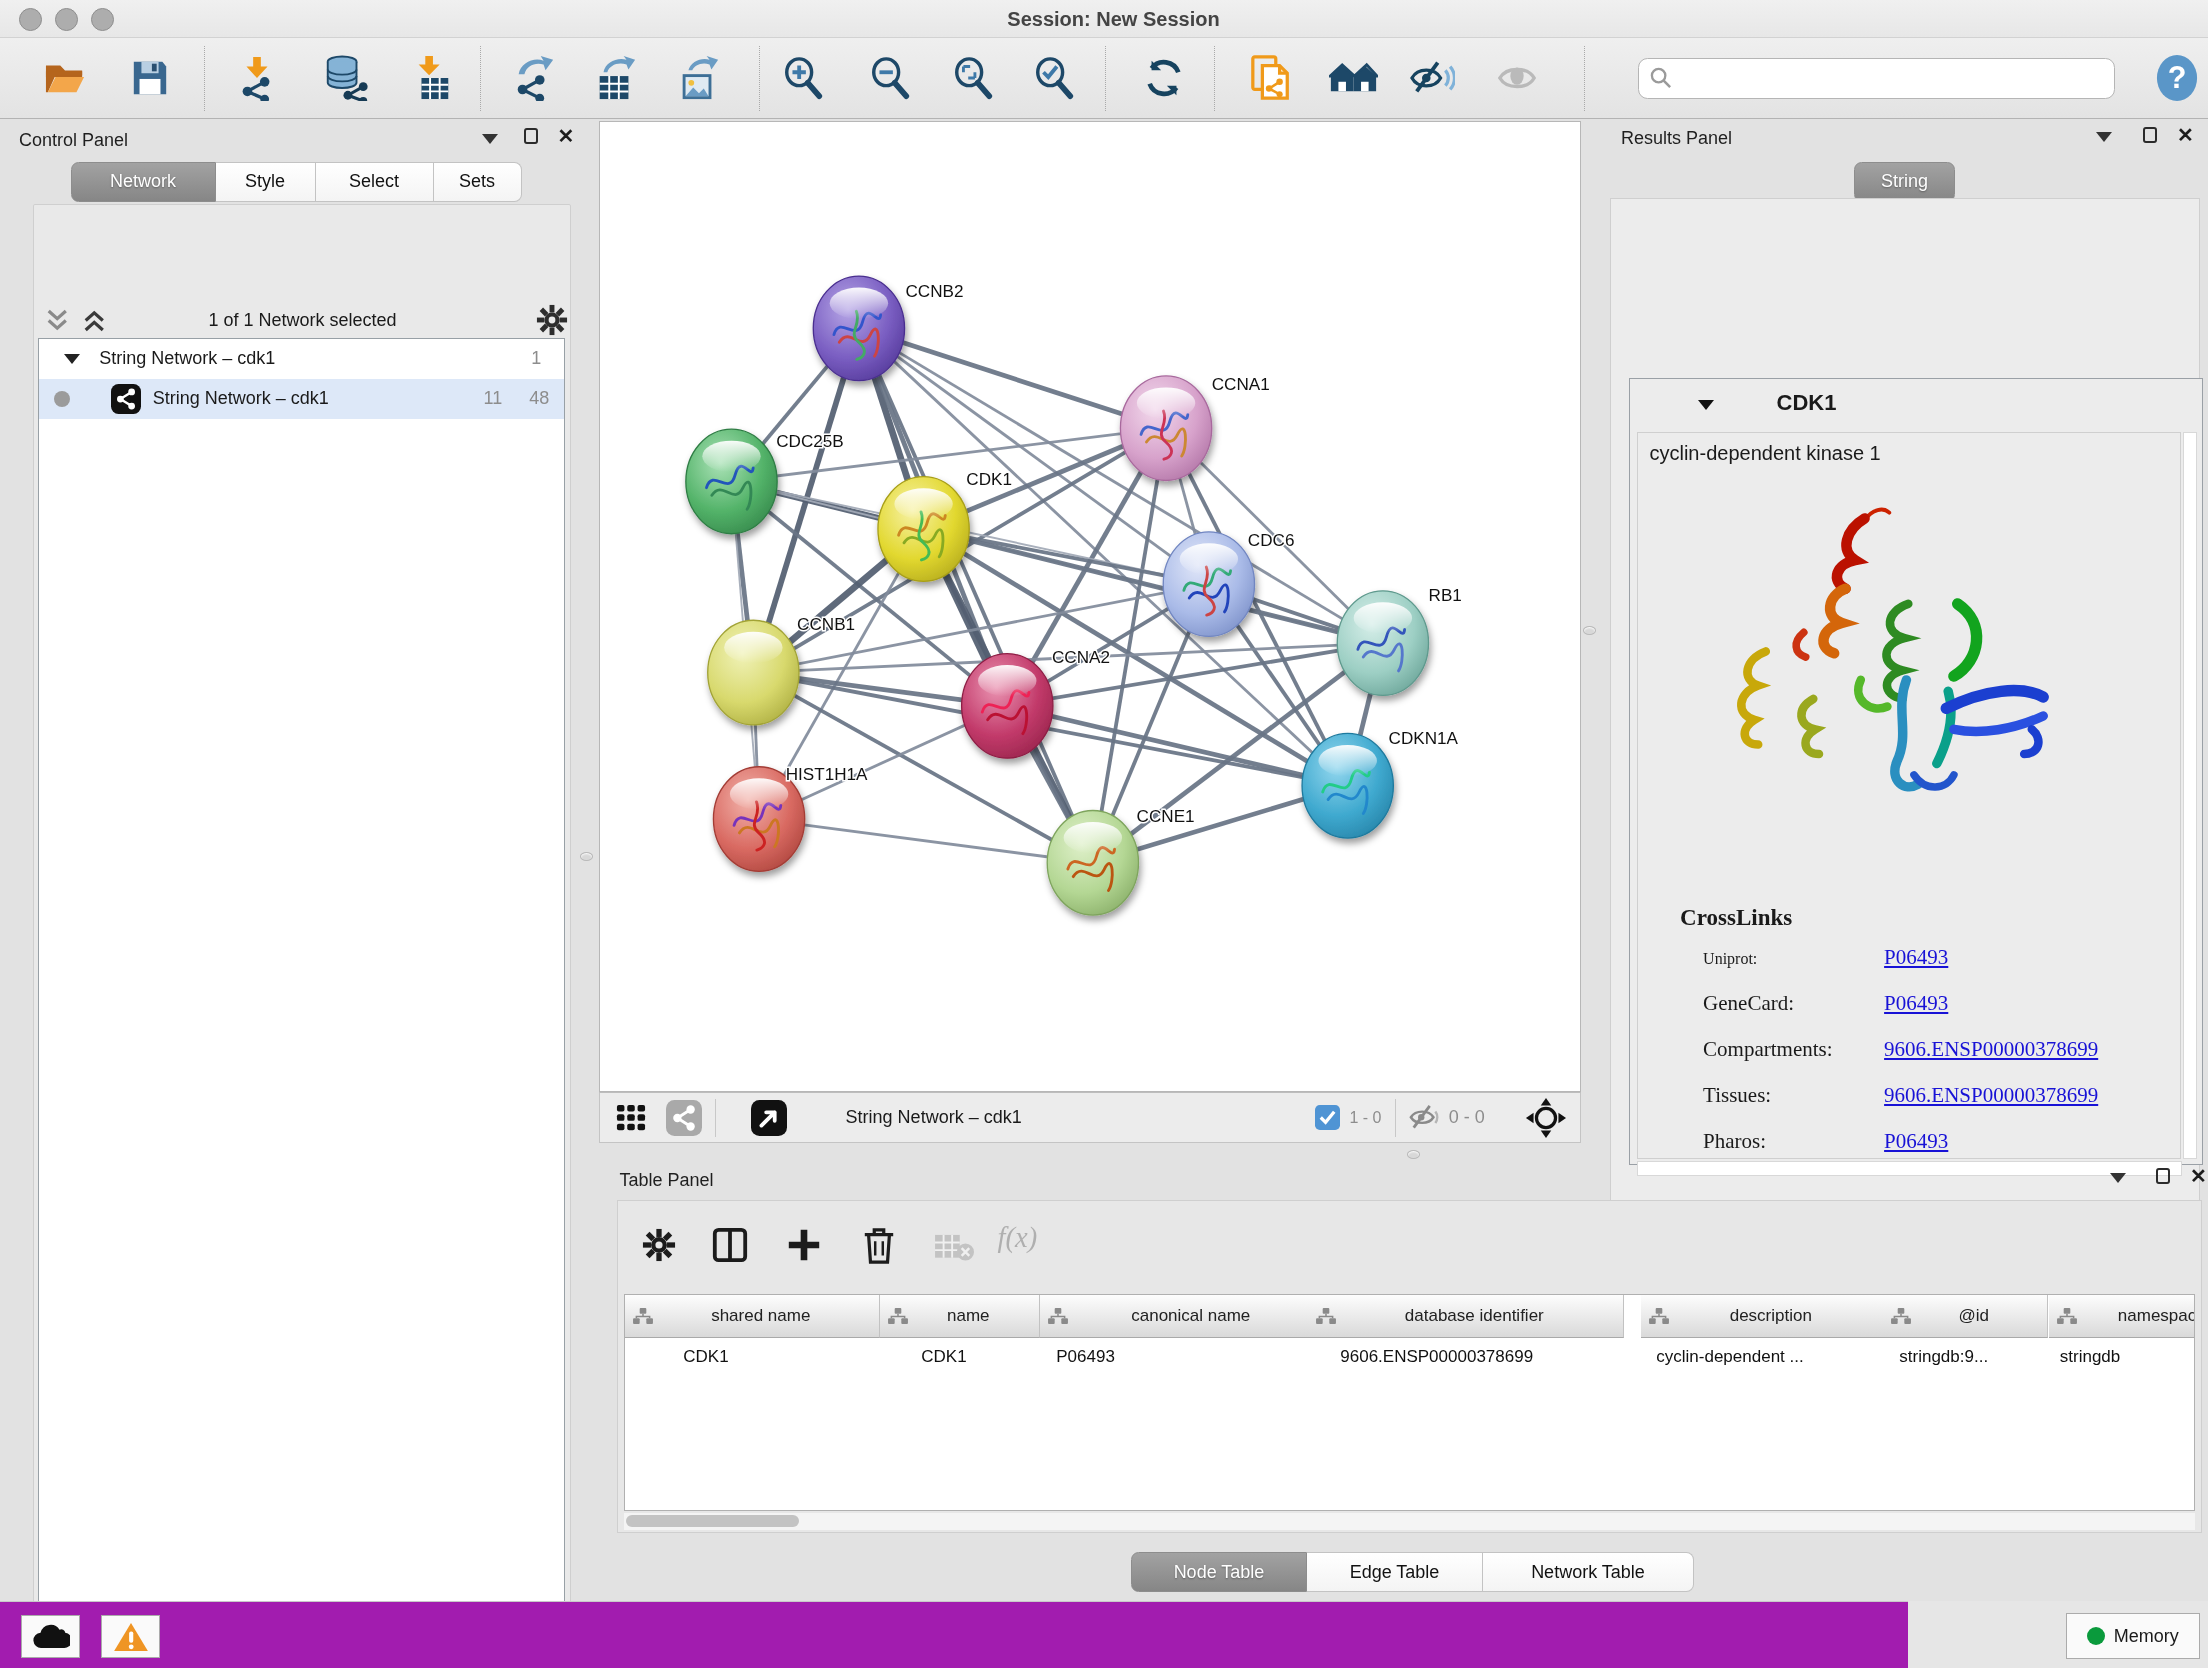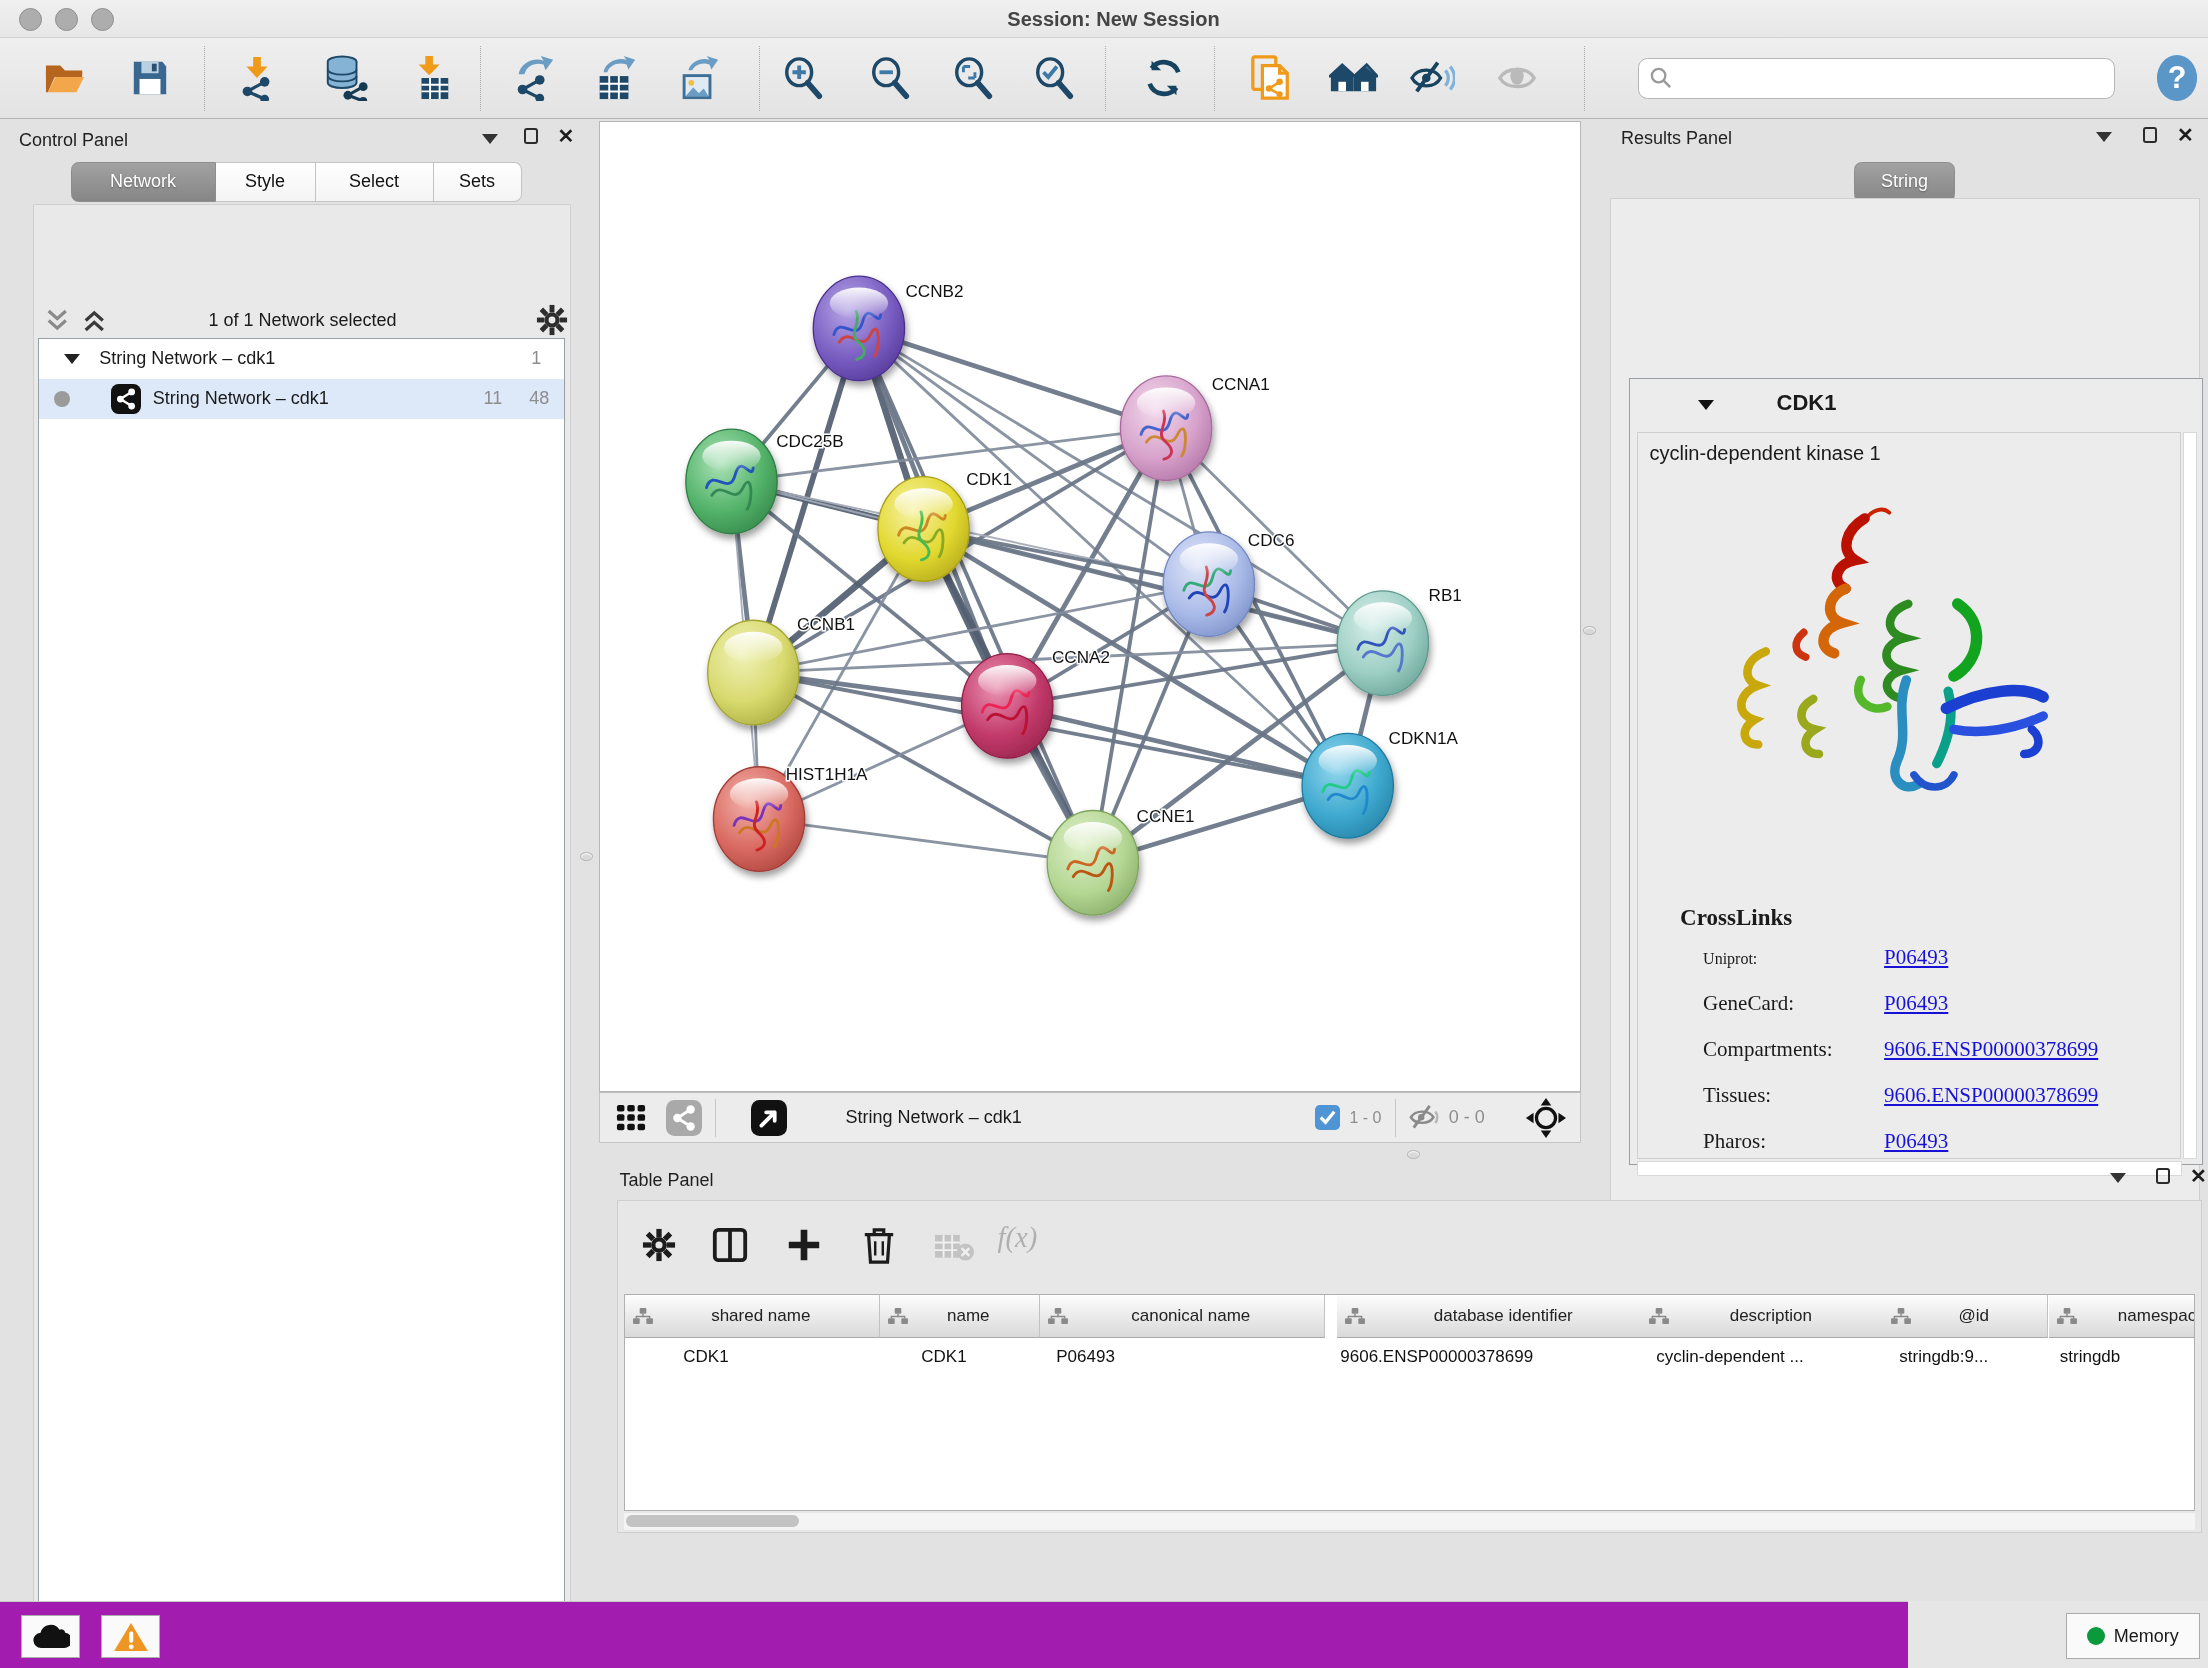"database identifier" div.th { left: 712px -> 683px }
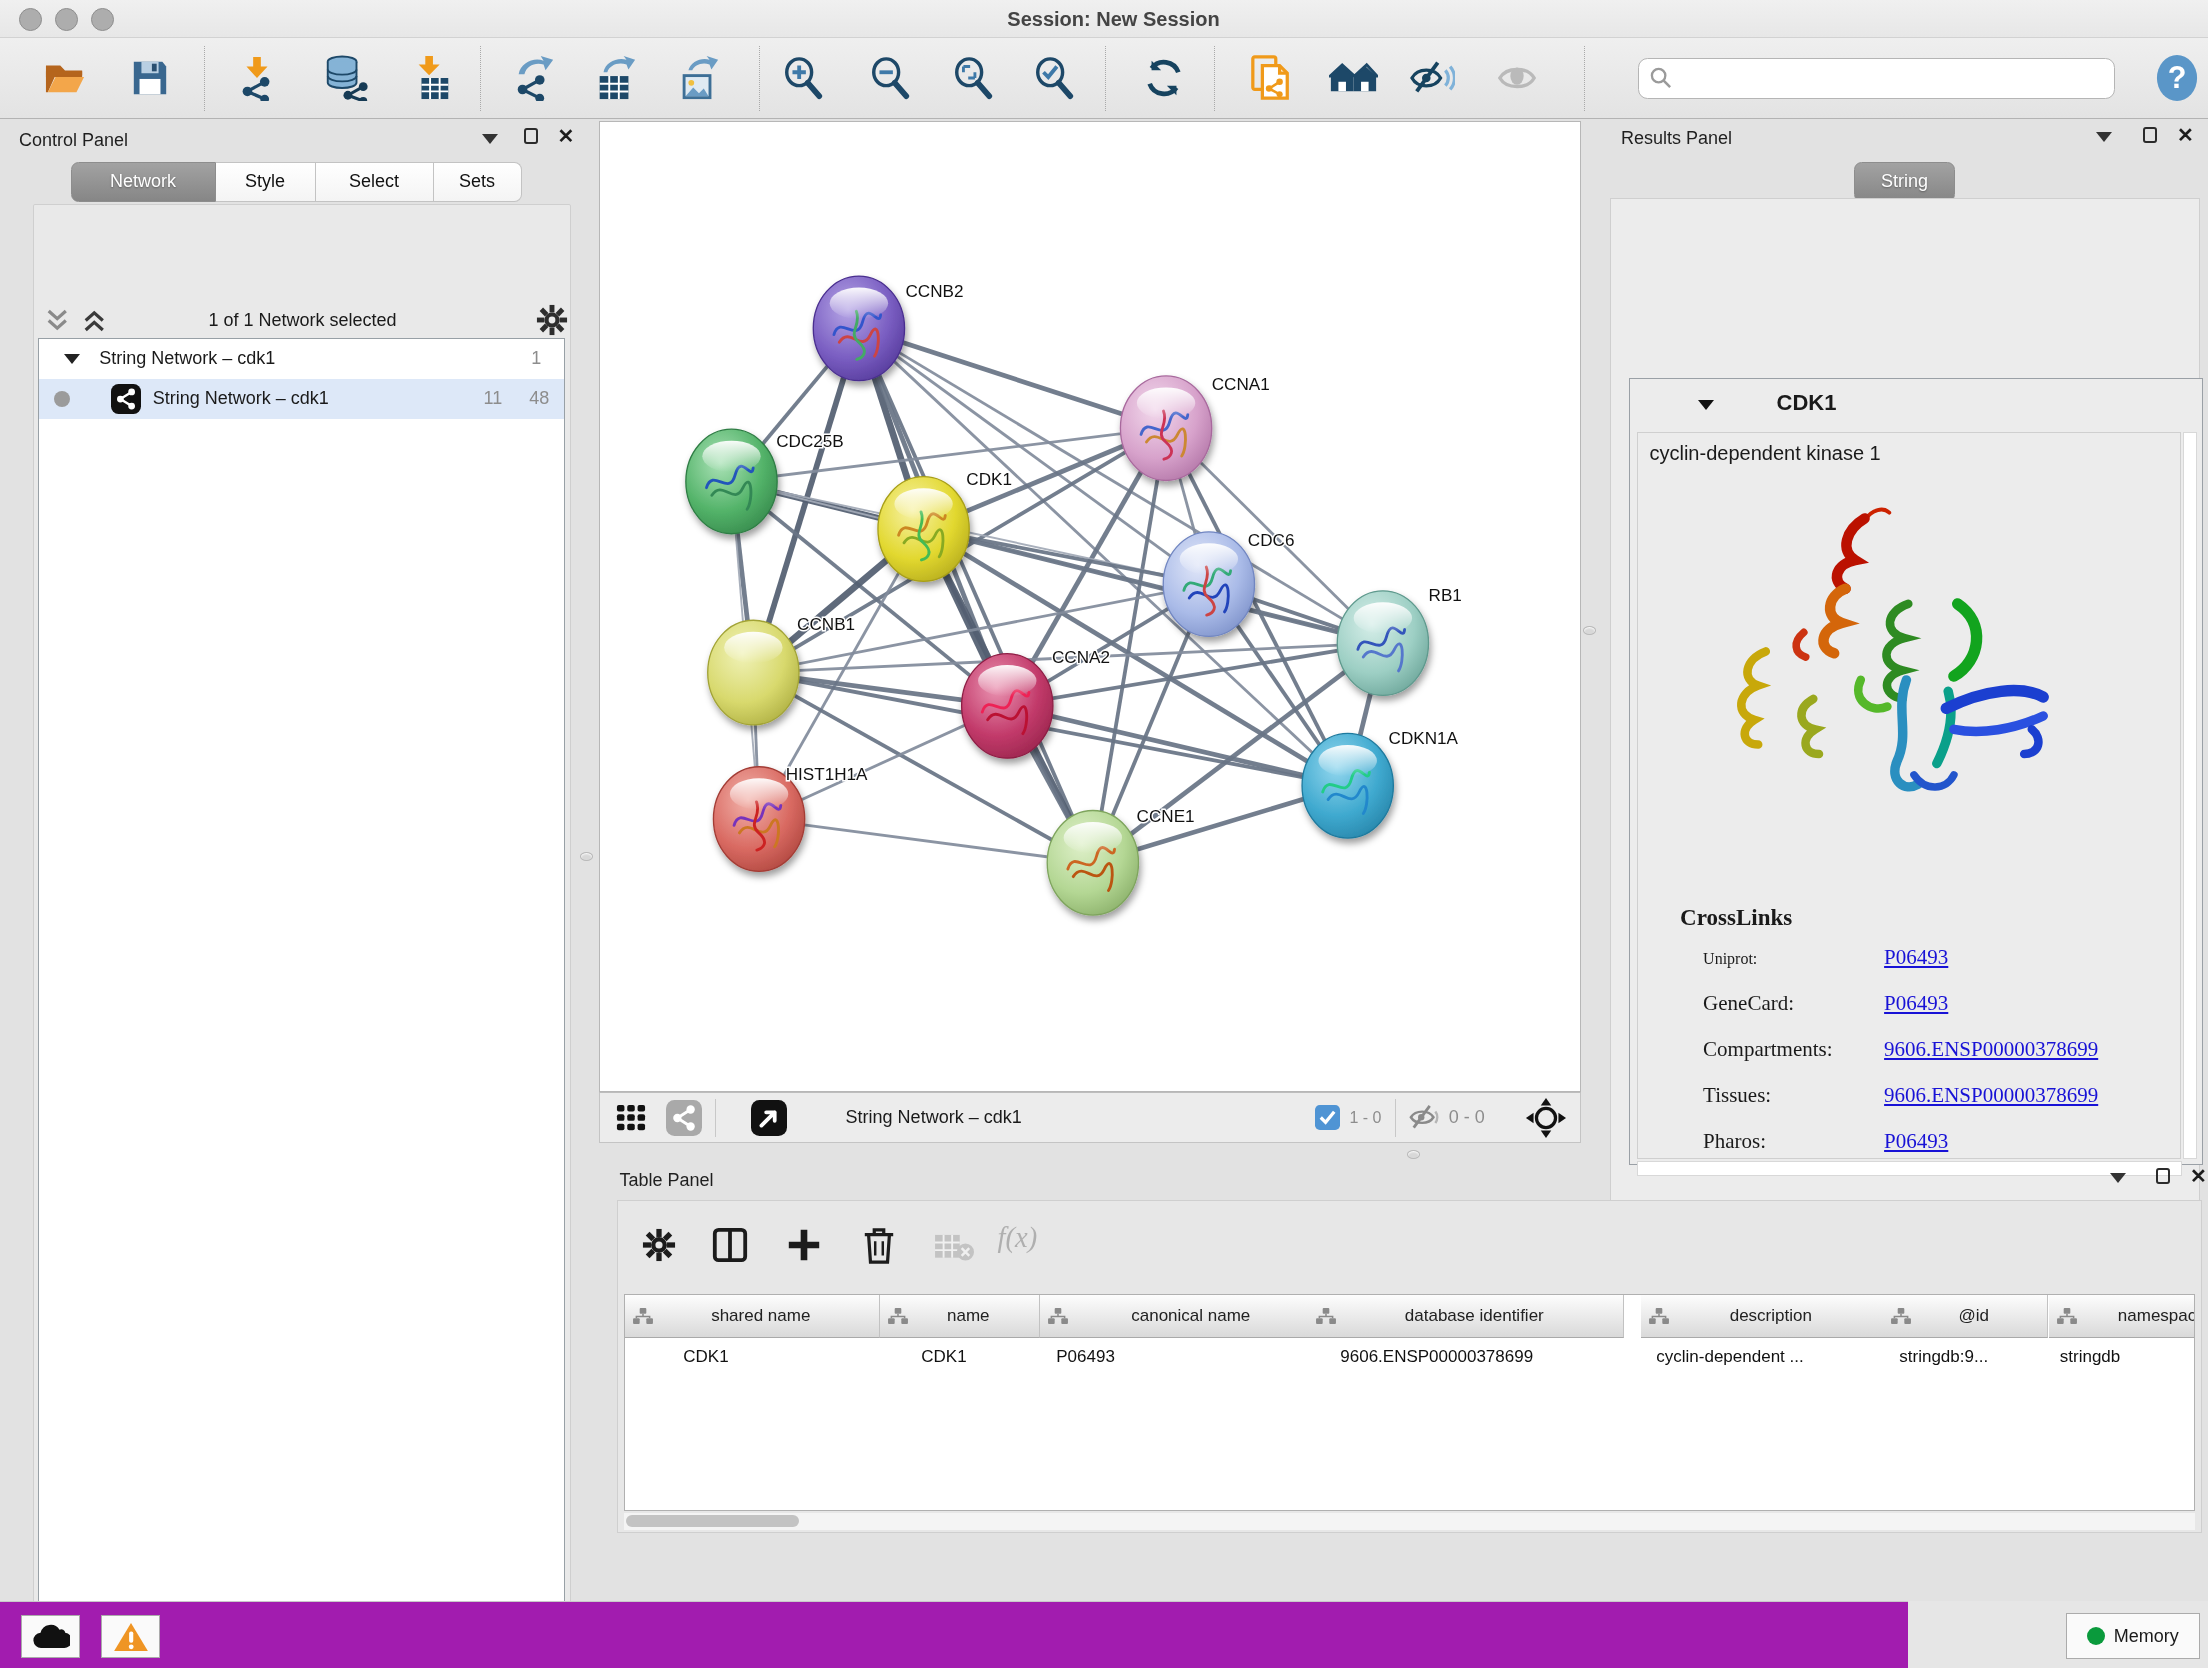"Node Table" div.seg { html: none -> <div> <div>Node Table</div> <div>Edge Table</div> <div>Network Table</div> </div> }
